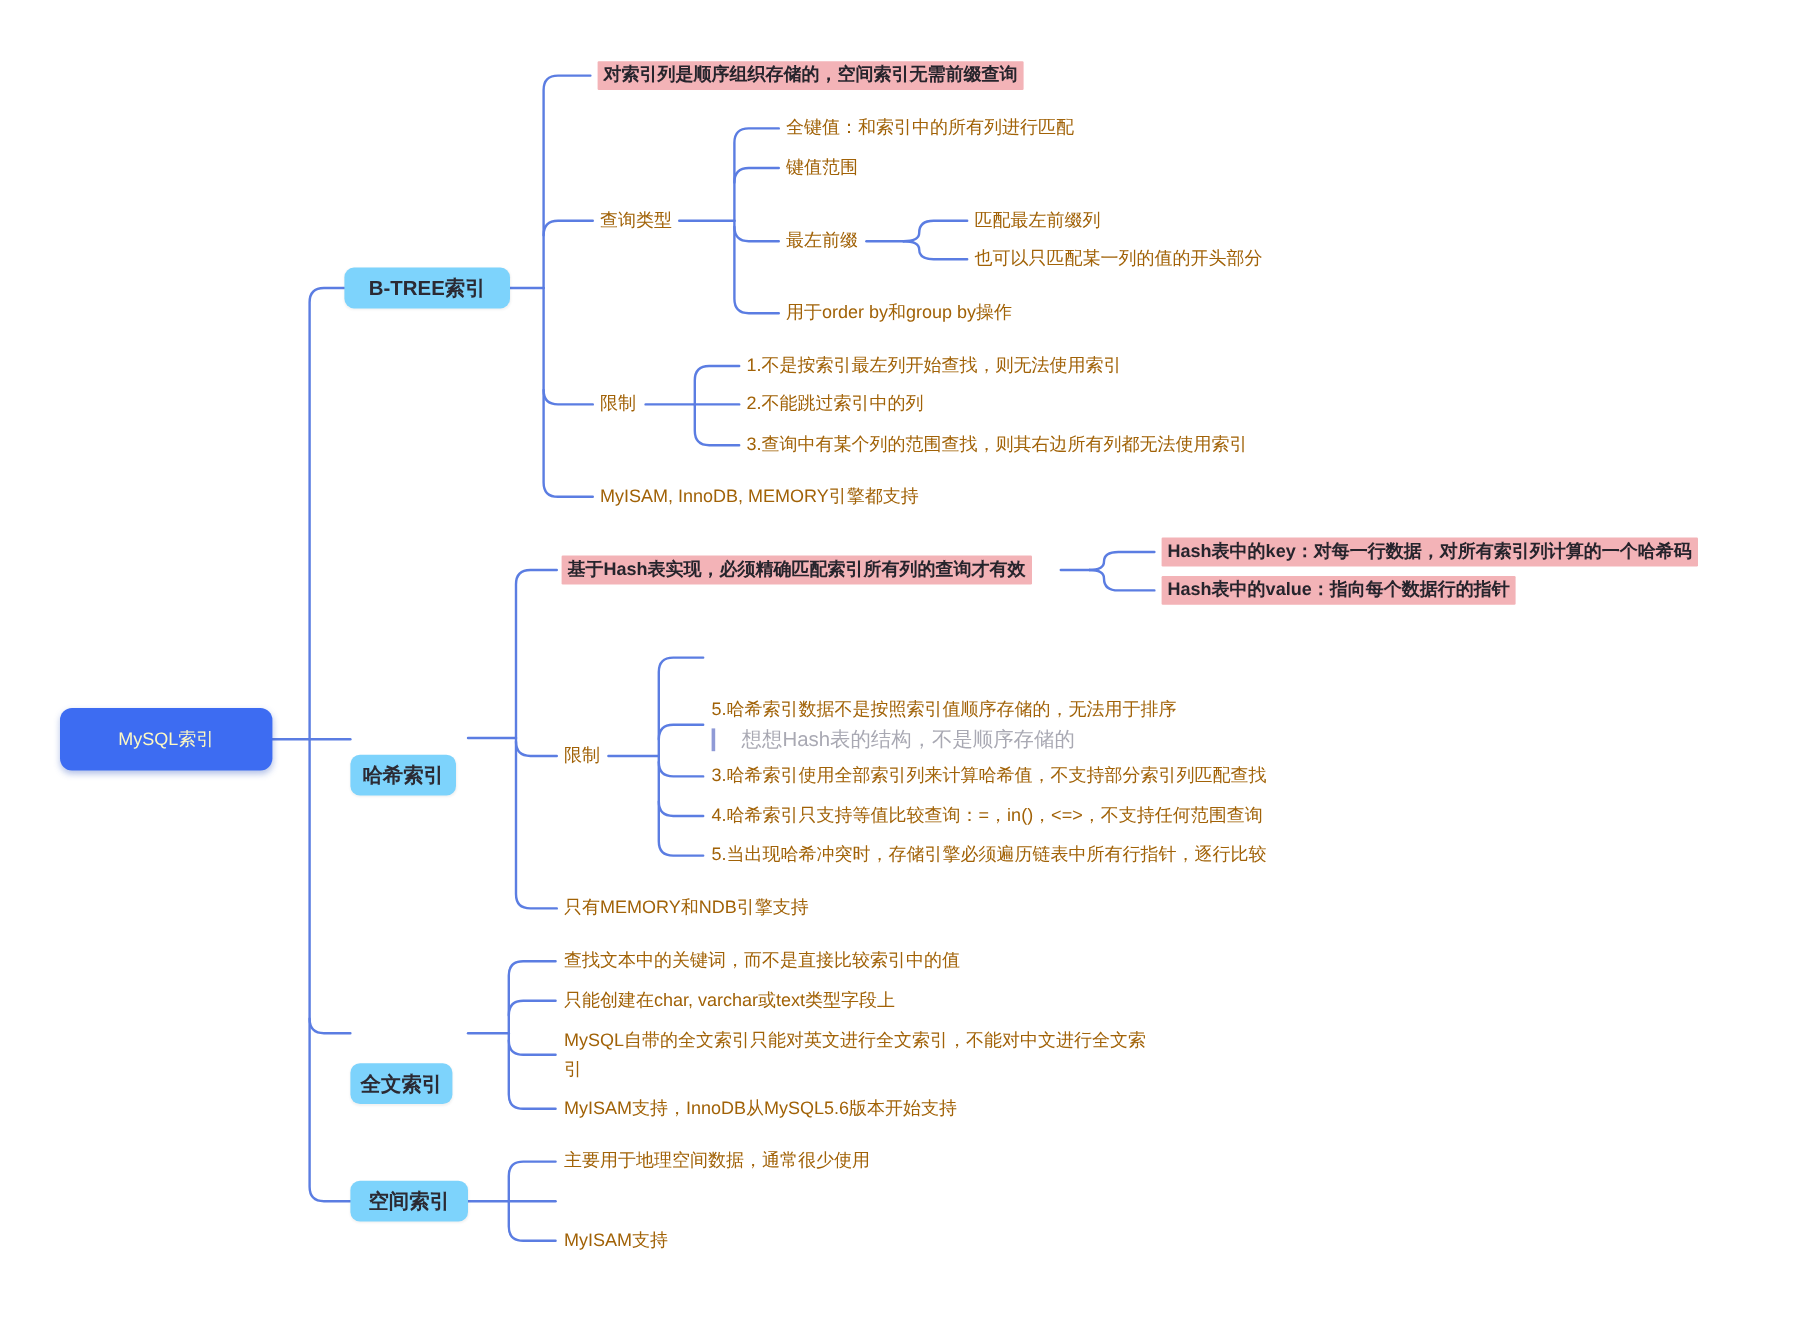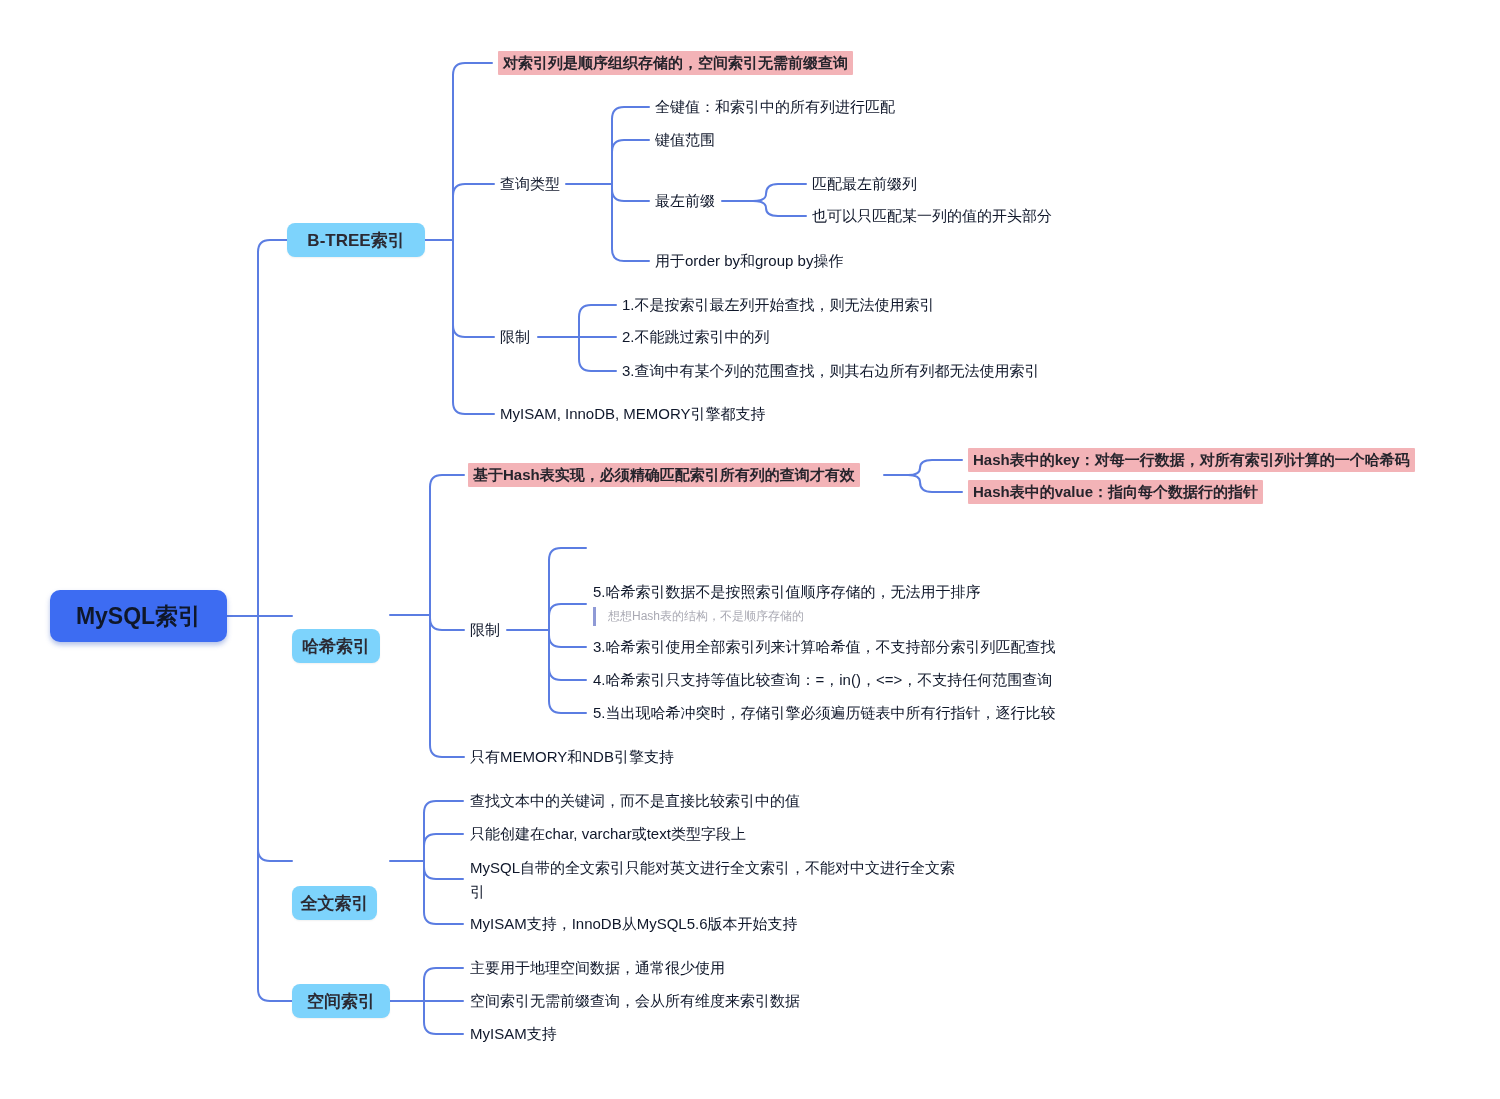"全键值：和索引中的所有列进行匹配" .leaf { color: #0f172a -> #a16207 }
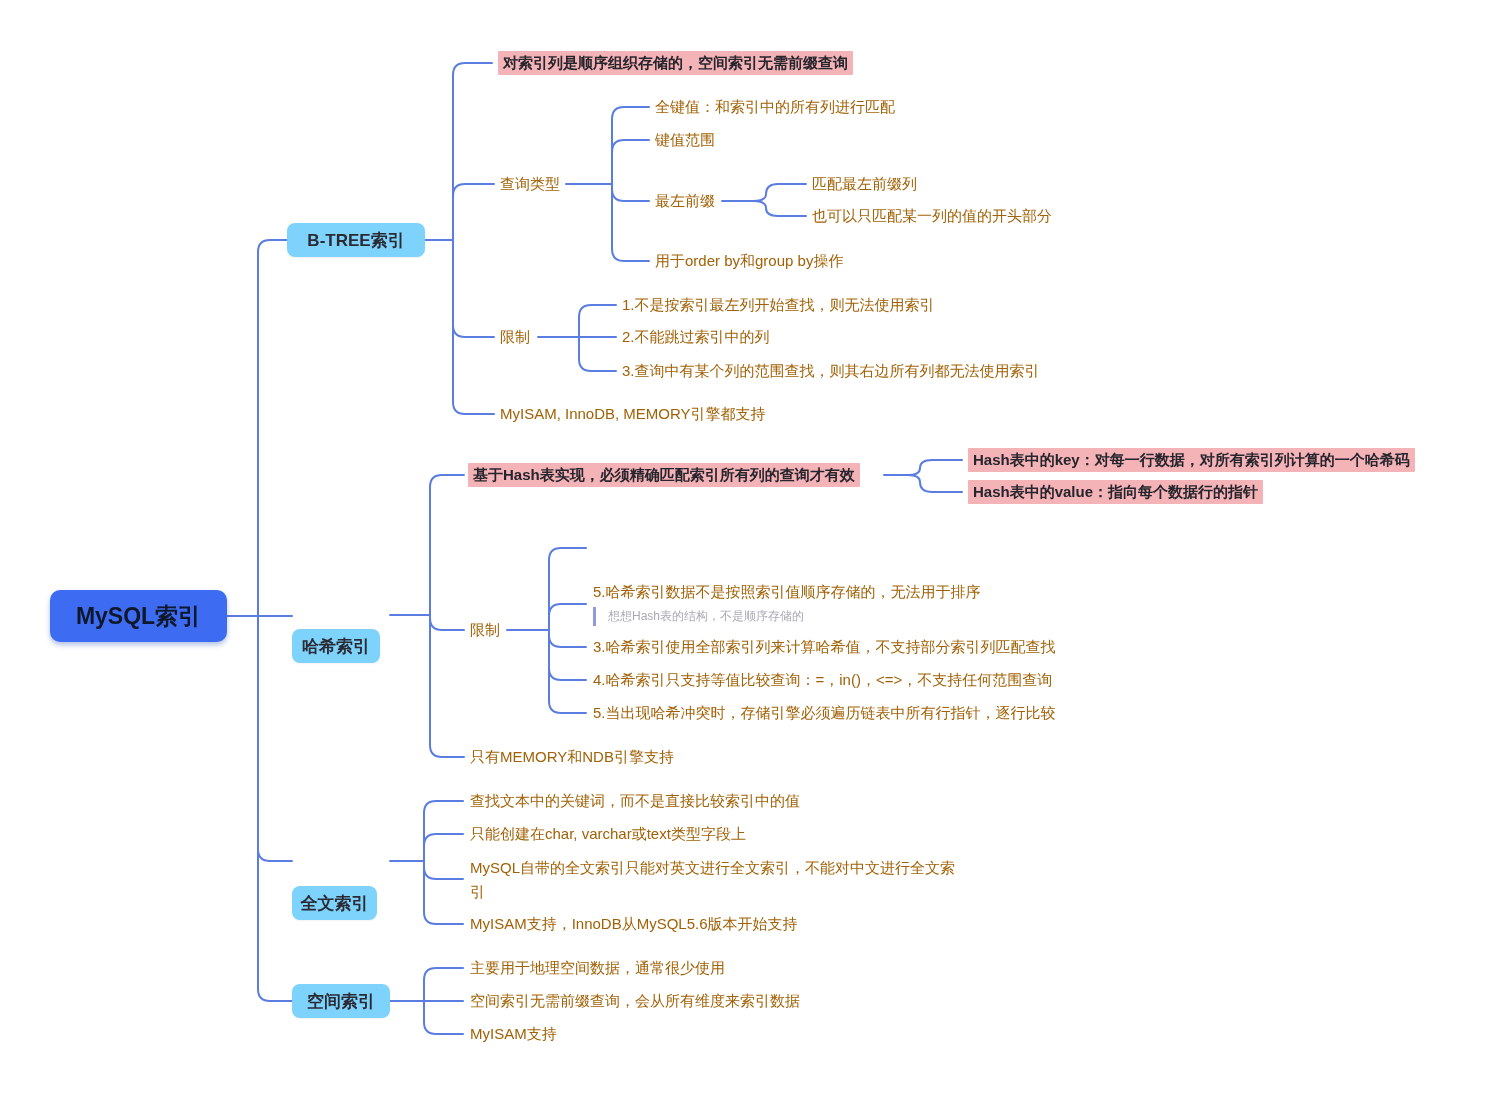"MySQL索引" .root { color: #0f172a -> #fef9c3; font-size: 23px -> 15px; font-weight: bold -> normal }
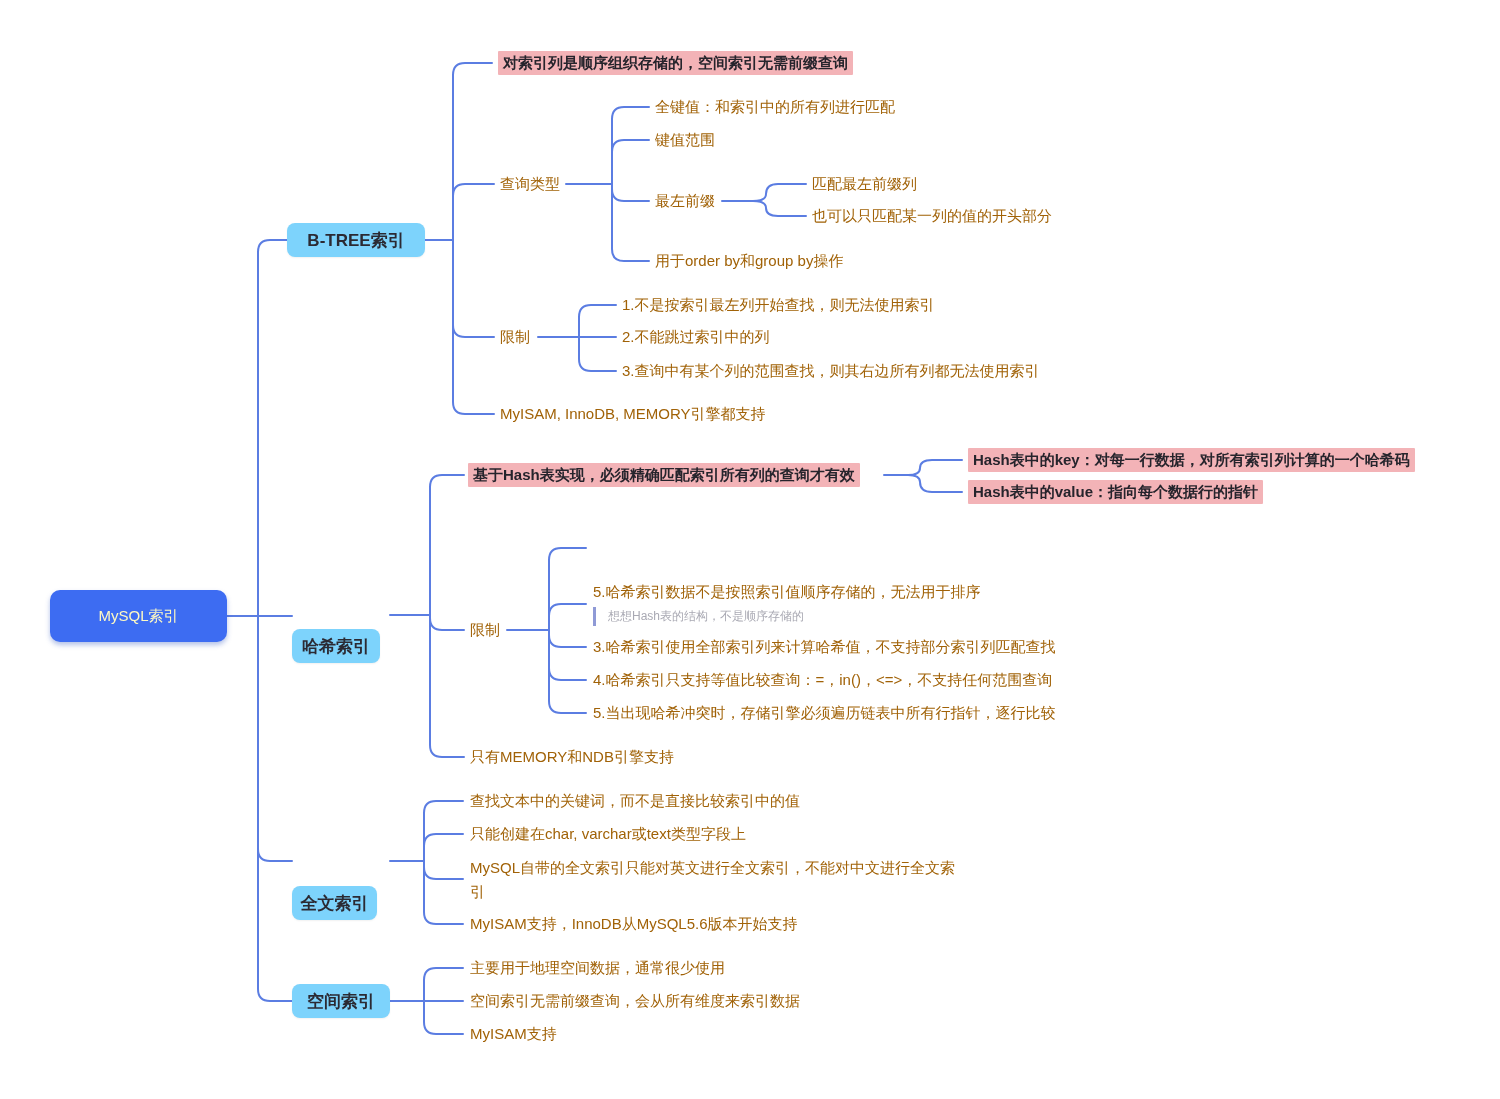"想想Hash表的结构，不是顺序存储的" .note { font-size: 12px -> 17px; padding-left: 12px -> 22px }
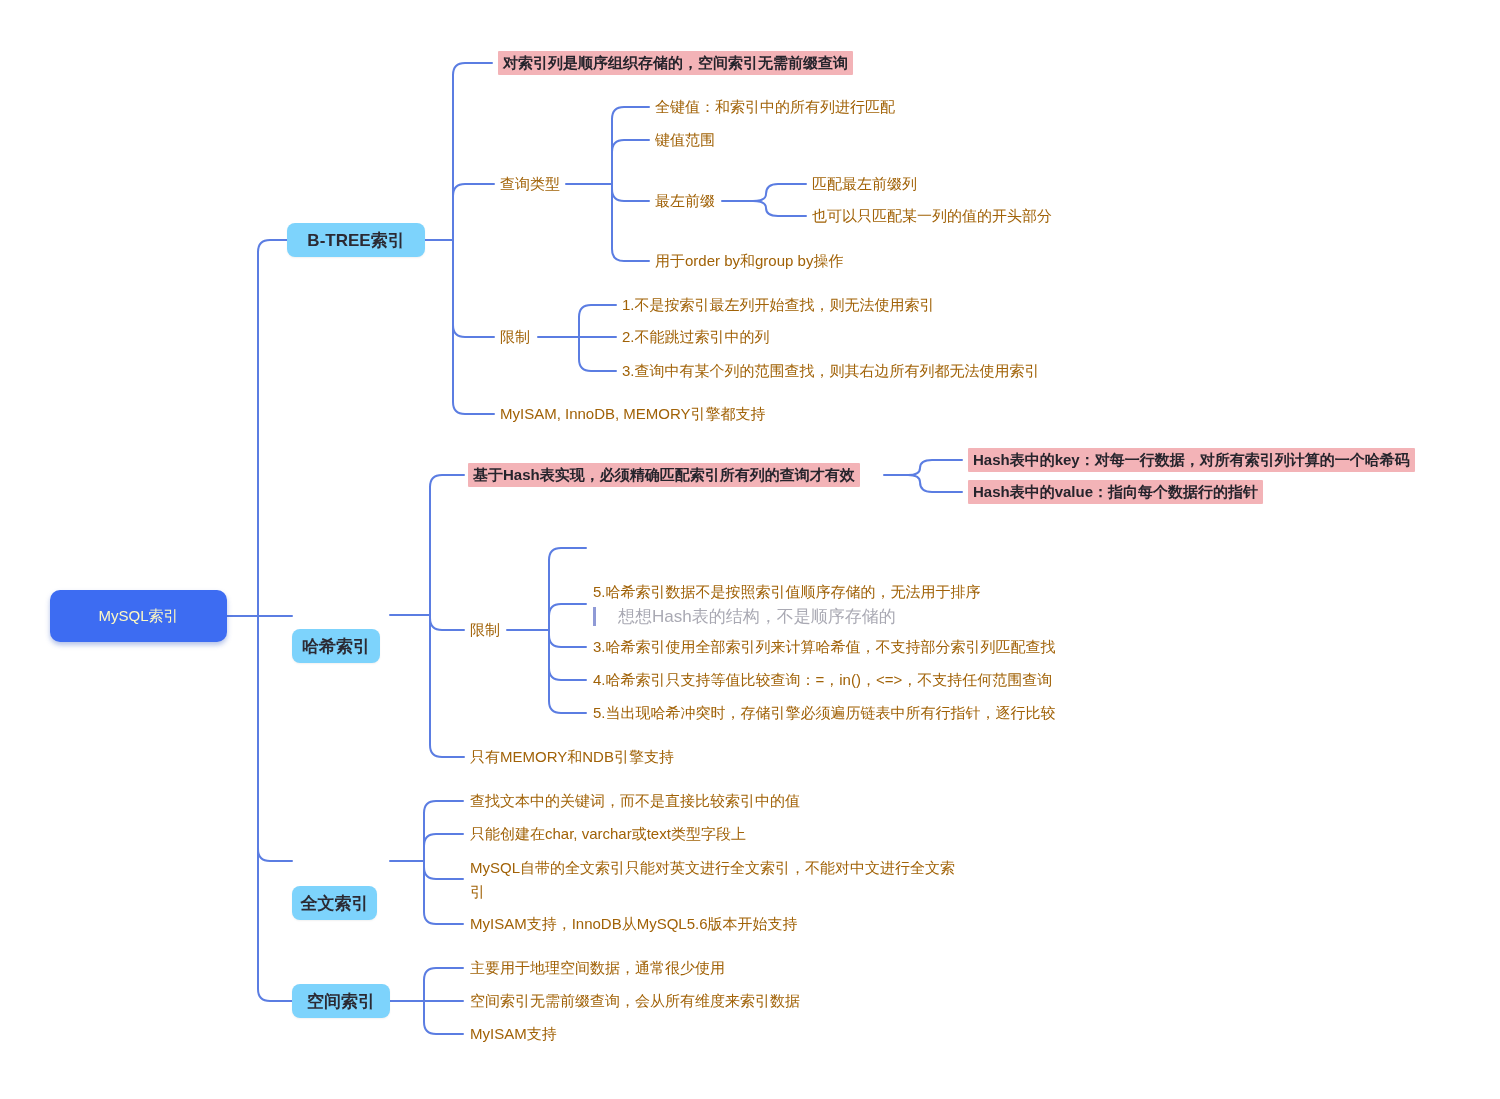"空间索引无需前缀查询，会从所有维度来索引数据" div.leaf { html: <div>空间索引无需前缀查询，会从所有维度来索引数据</div> -> none }
